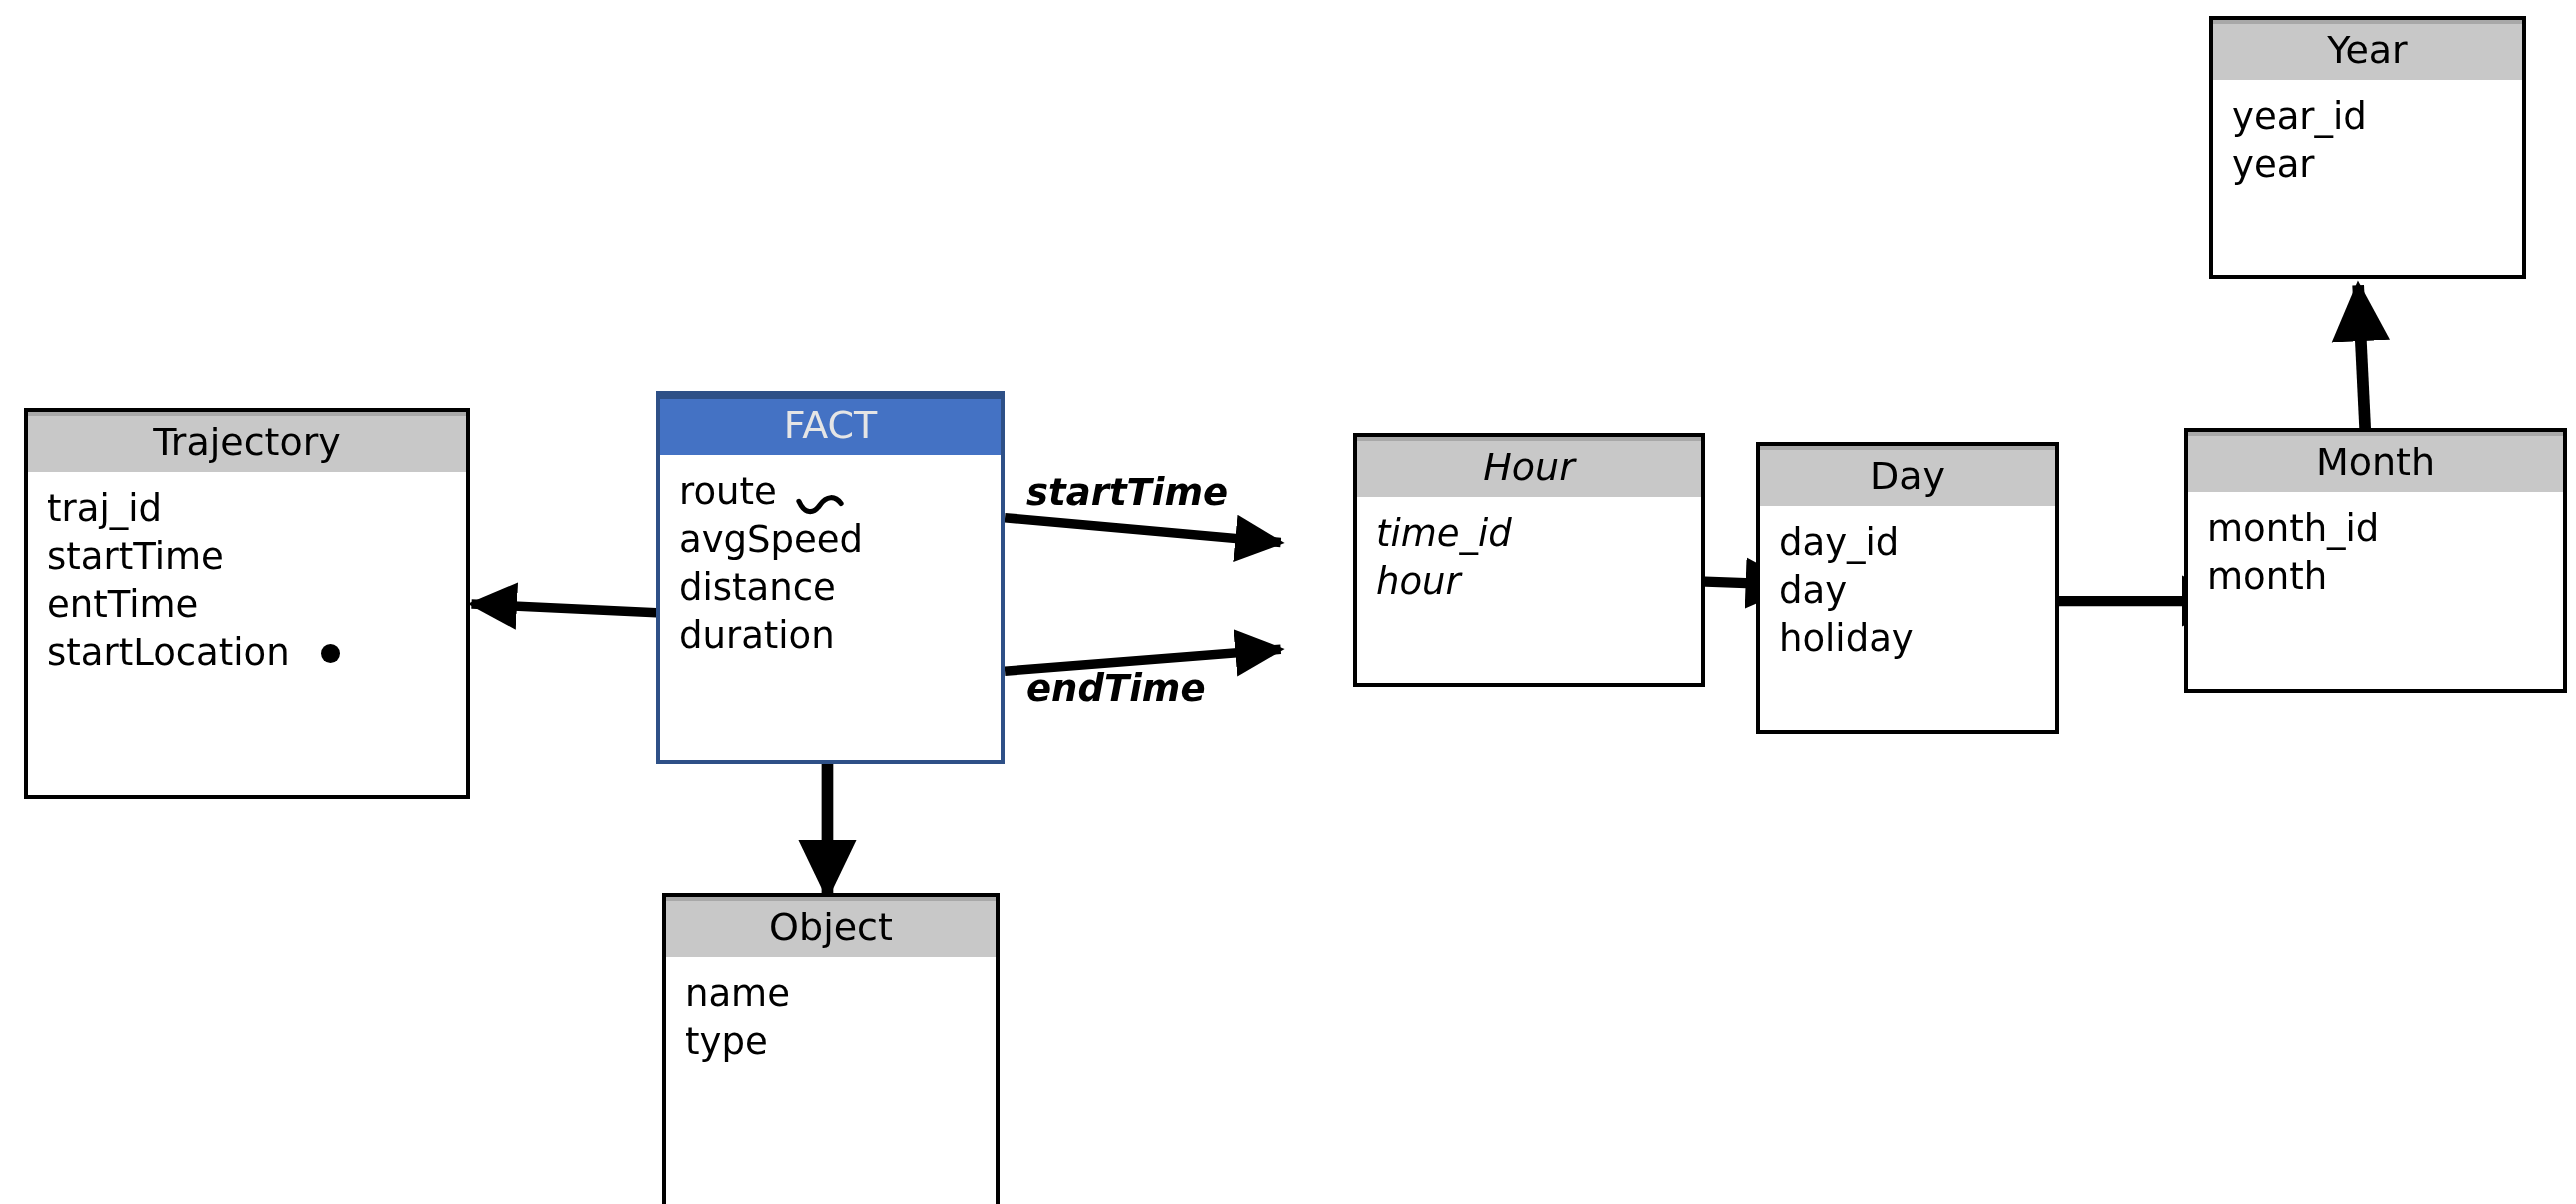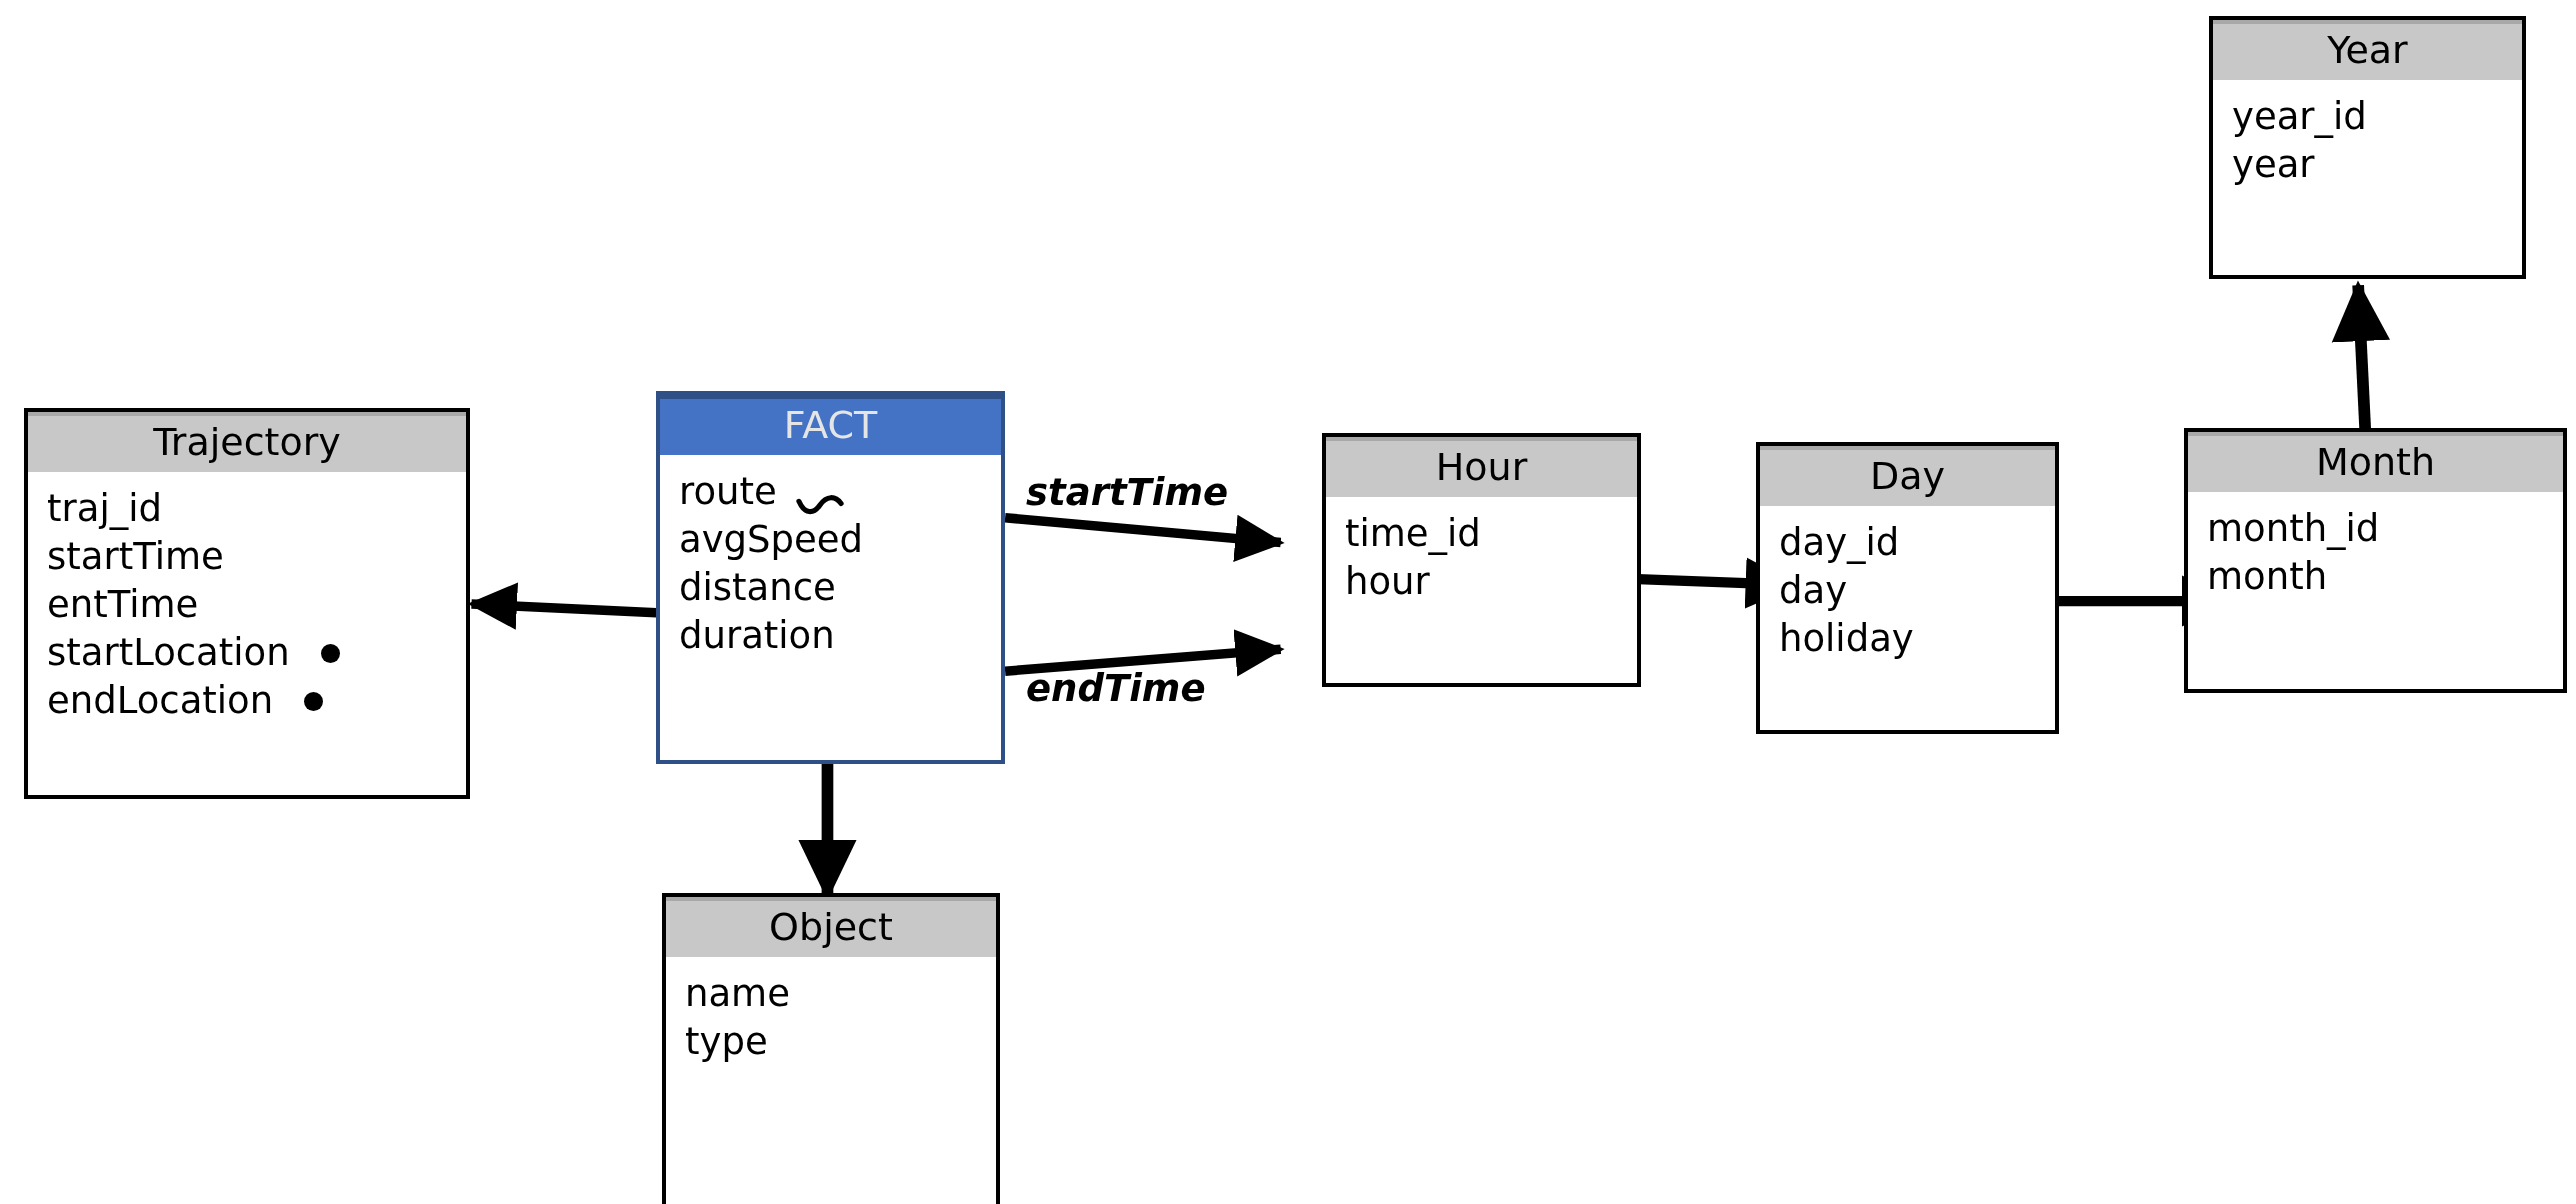"Hour" div.entity { font-style: none -> italic; left: 1322px -> 1353px; width: 319px -> 352px }
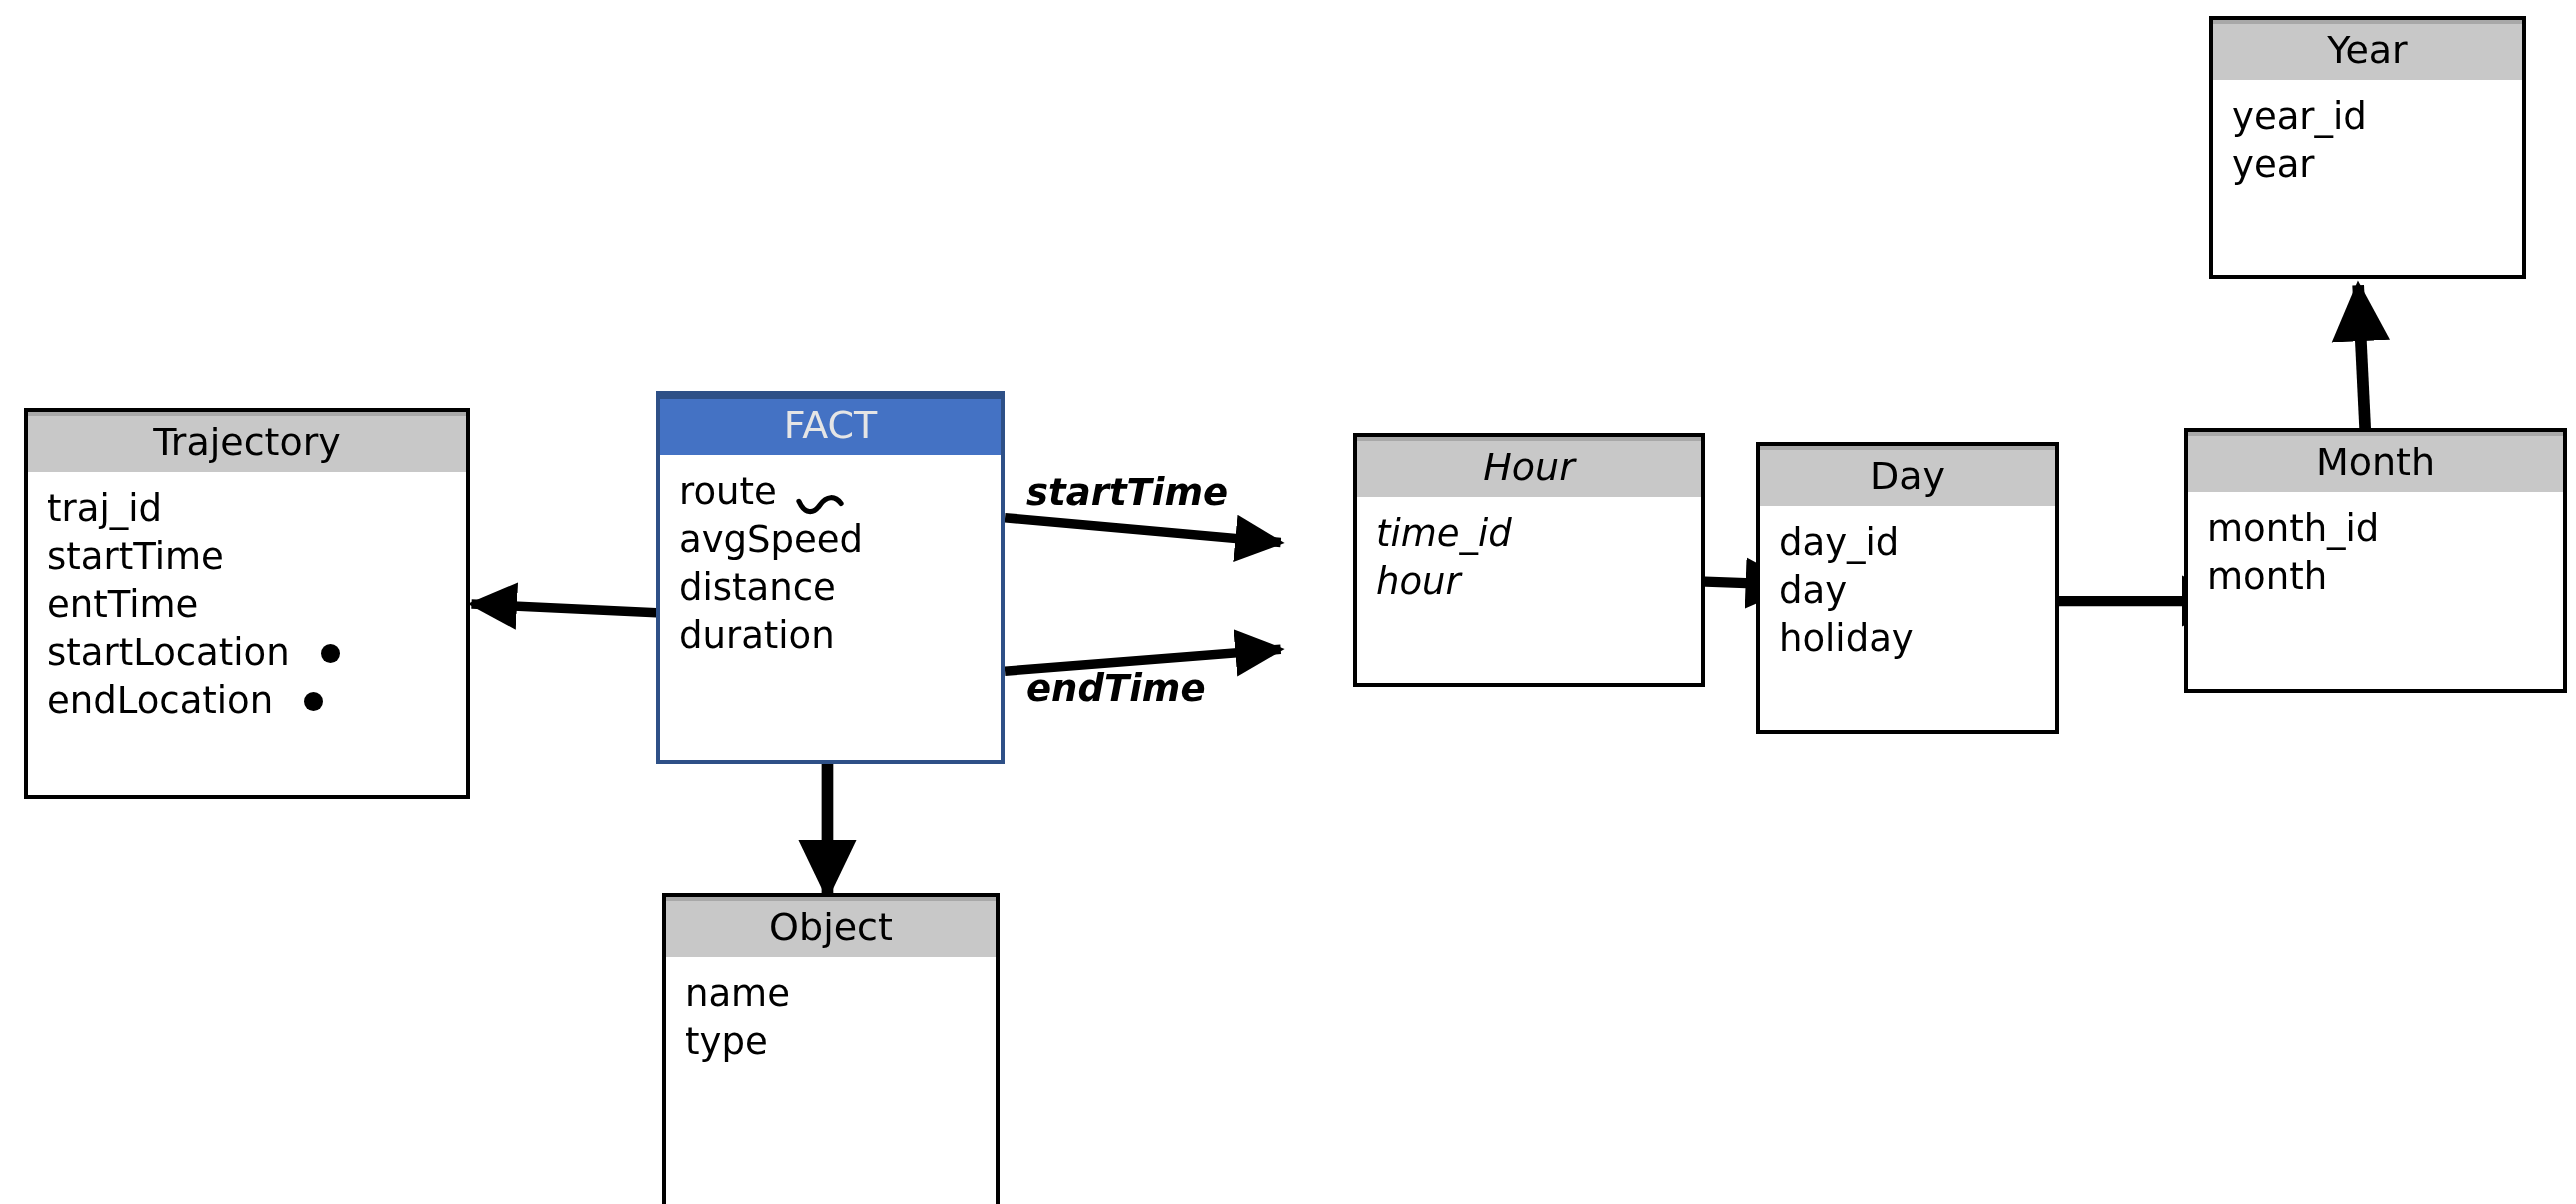"endLocation" div.field-row { html: <div> <span>endLocation</span> <span></span> </div> -> none }
